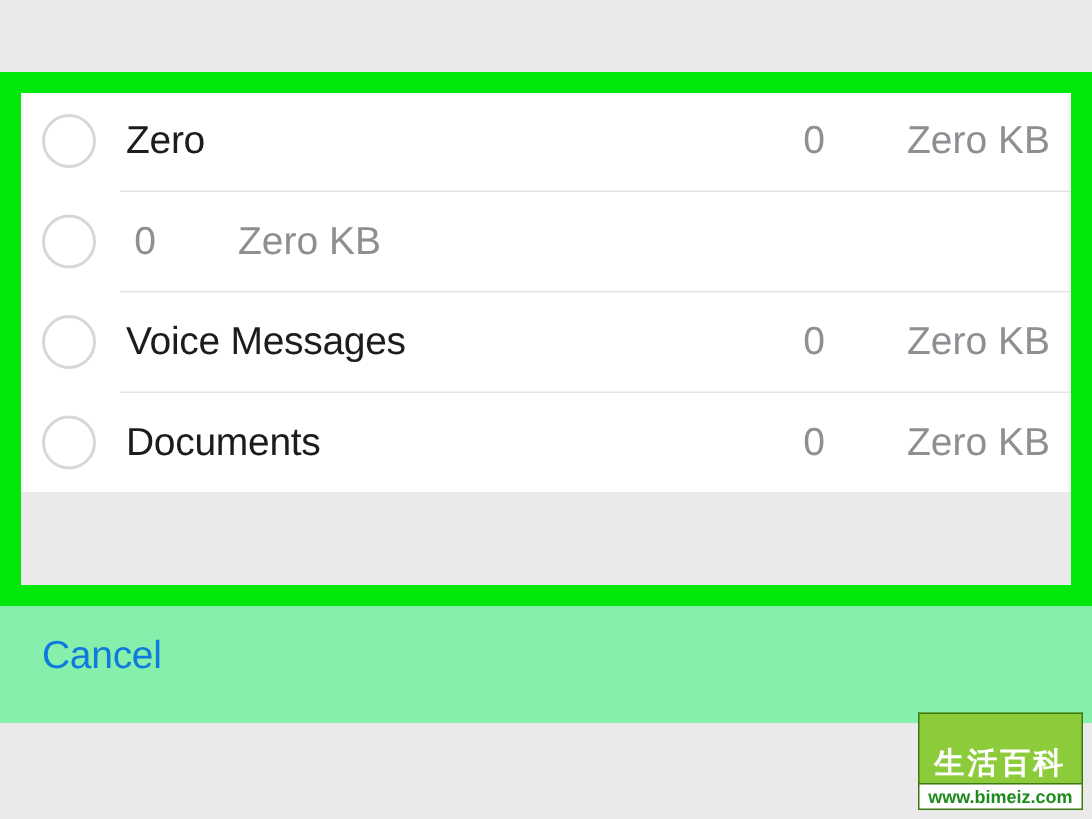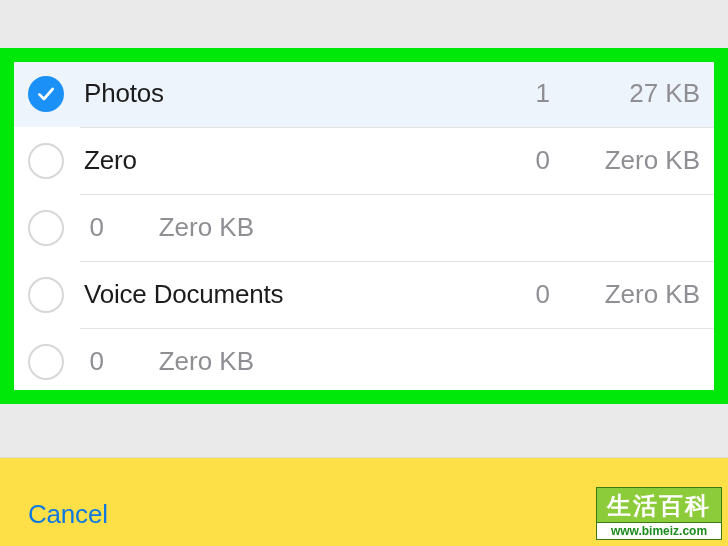"Photos" div.row { html: <div> <div> <svg> <polyline></polyline> </svg> </div> <span>Photos</span> <span>1</span> <span>27 KB</span> </div> -> none }
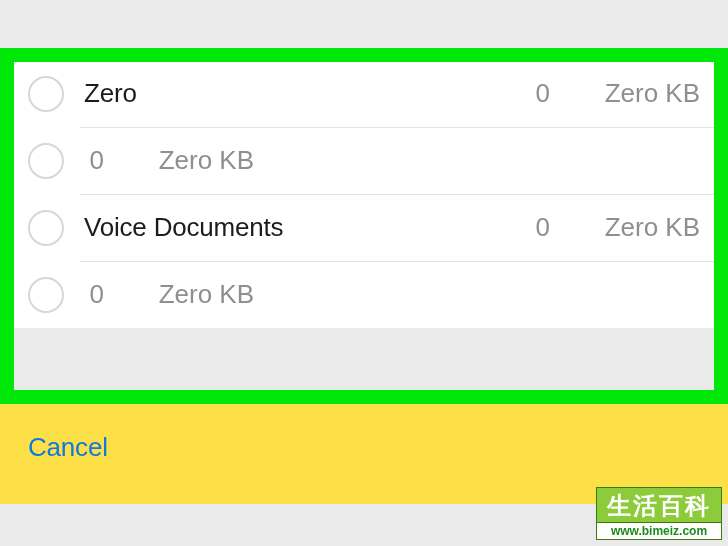"Voice Documents" span.label { text: Documents -> Messages }
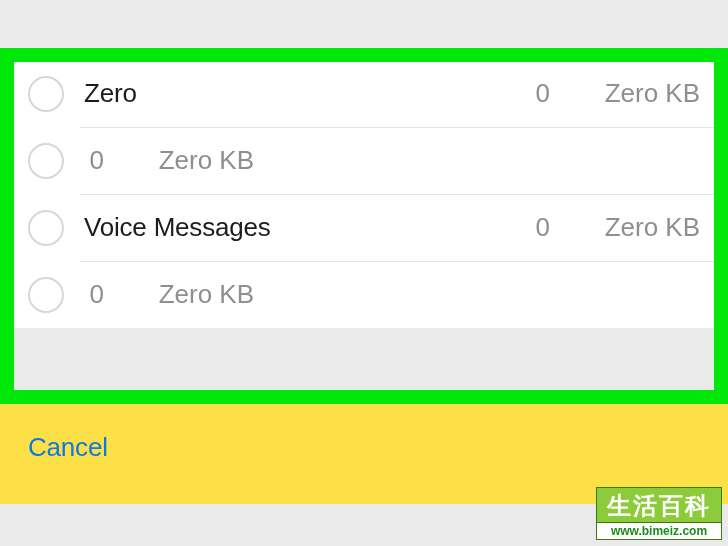"Documents" span.label { html: none -> <span>Documents</span> }
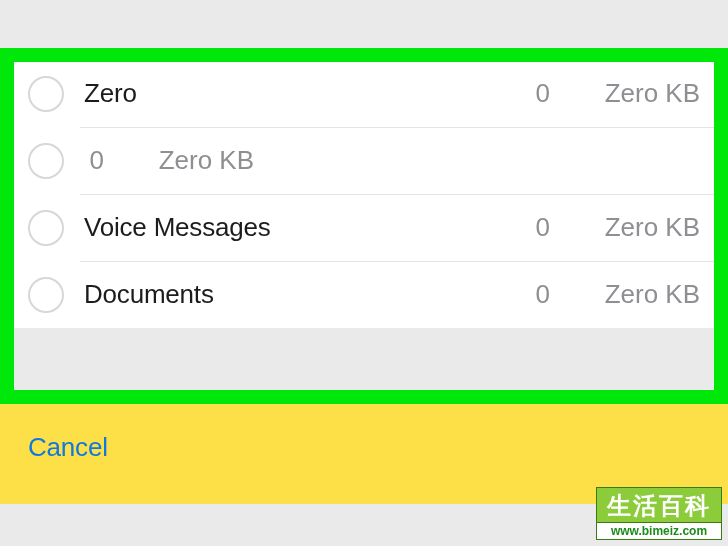"Cancel" .footer { background: #fde047 -> #86efac; height: 114px -> 92px }
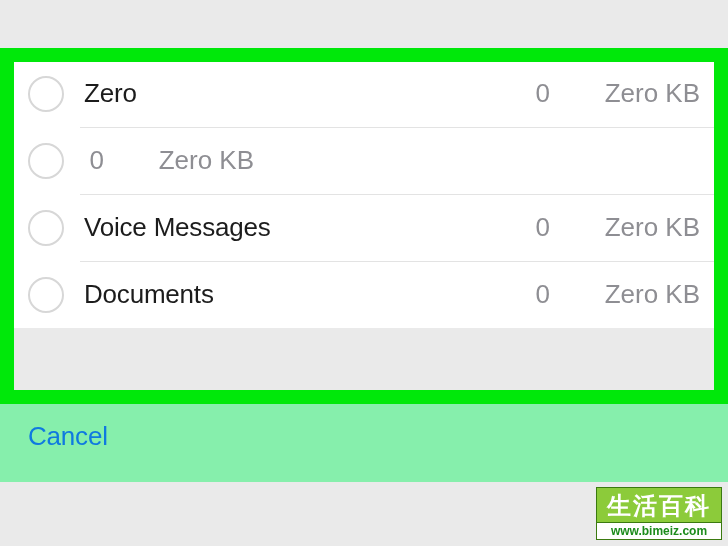"生活百科" .wm-top { font-size: 24px -> 20px; padding: 2px 10px 0 10px -> 19px 10px 0 10px }
